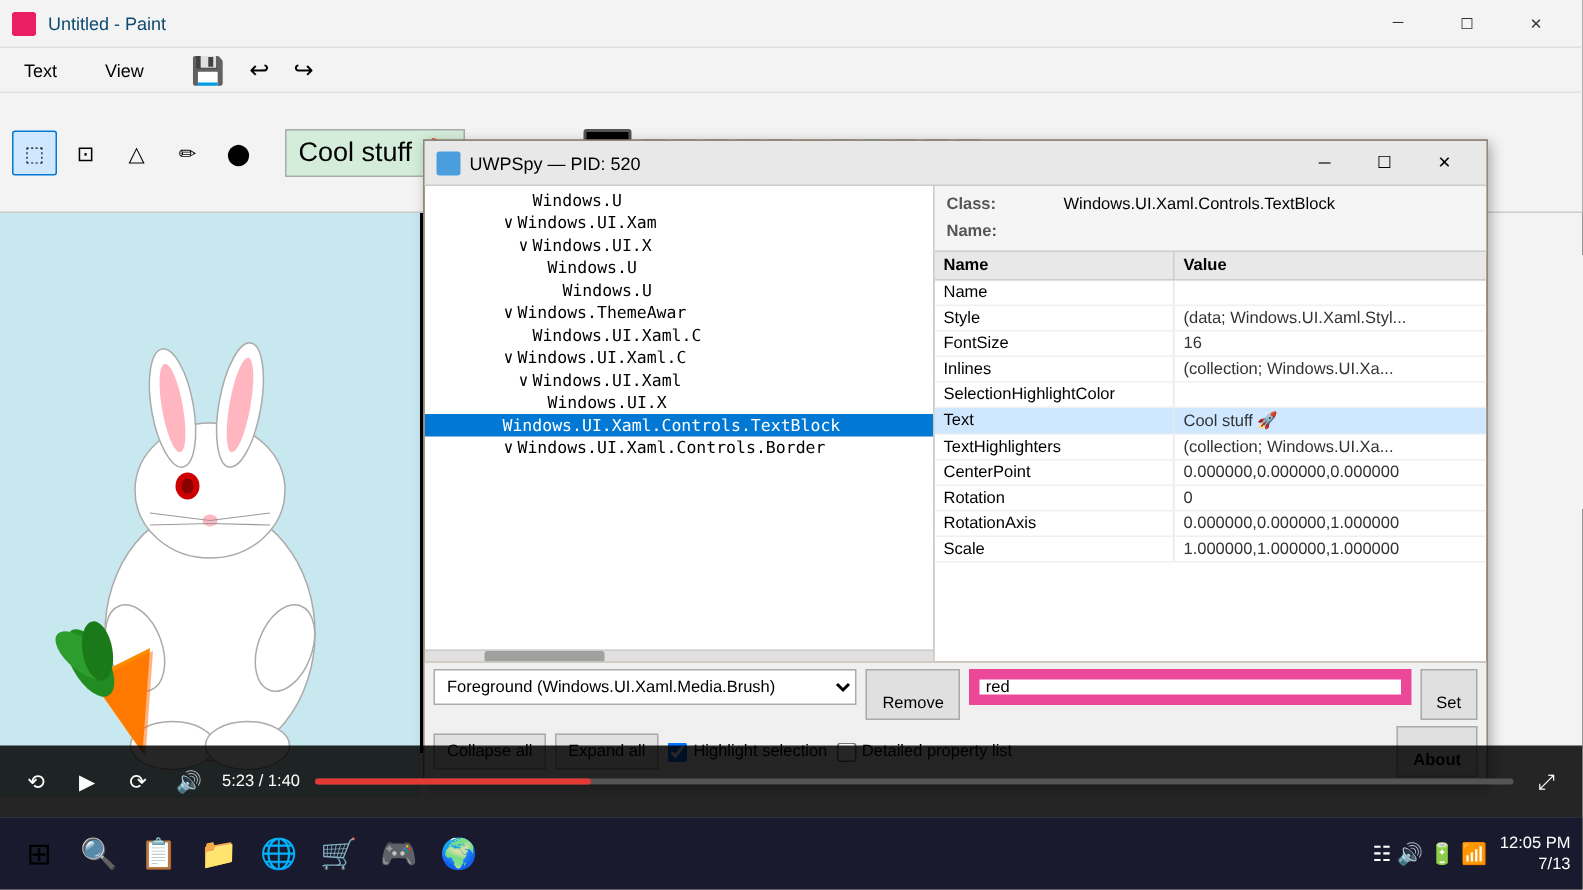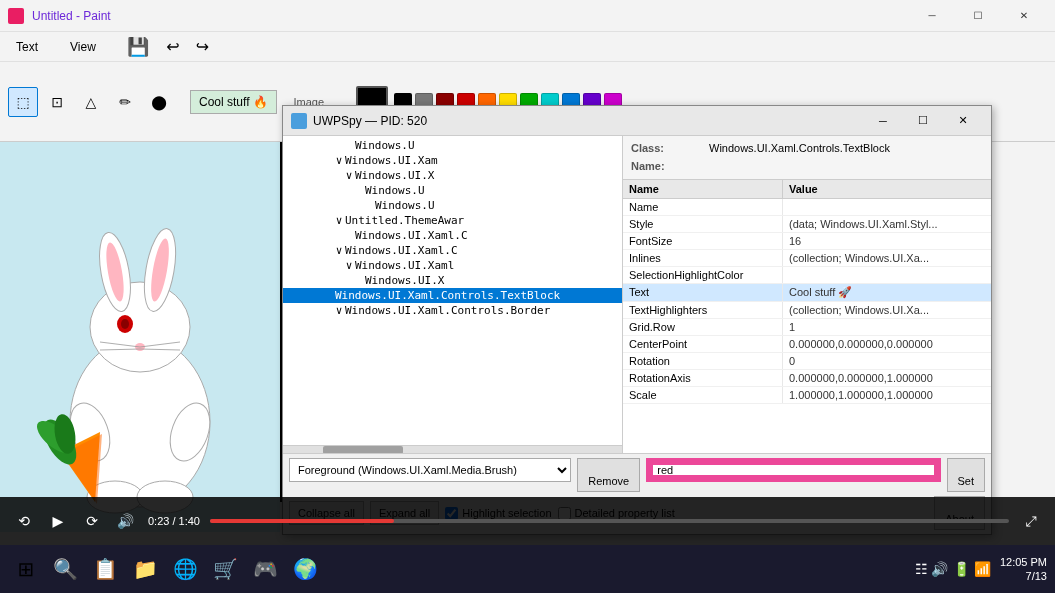"Untitled - Paint" .paint-titlebar .title { color: #6d28d9 -> #0c4a6e }
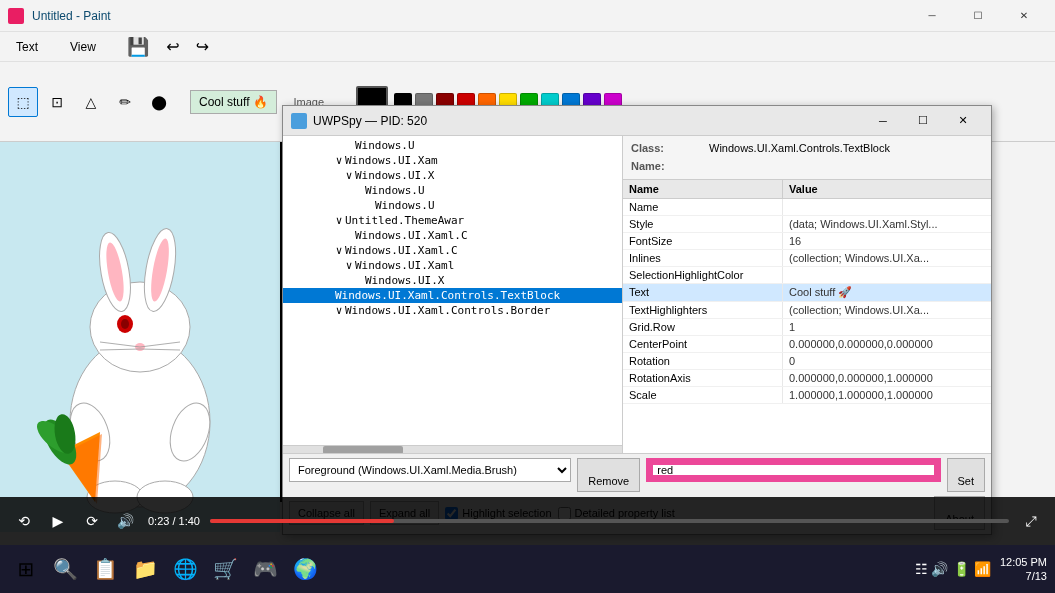"Cool stuff" .cool-stuff-box { font-size: 12px -> 18px }
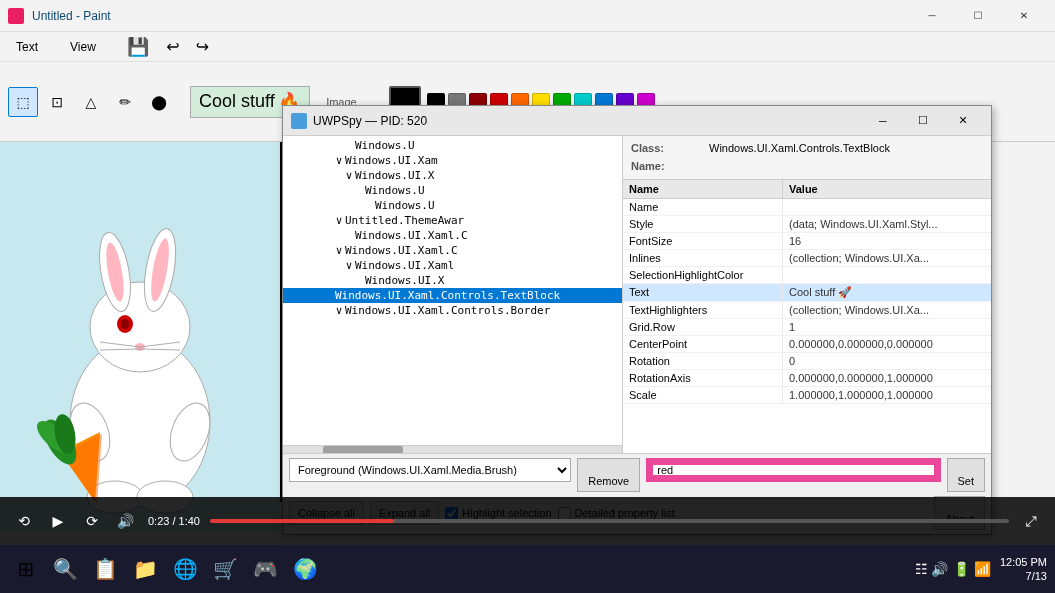"UWPSpy — PID: 520" .uwpspy-window { top: 105px -> 93px }
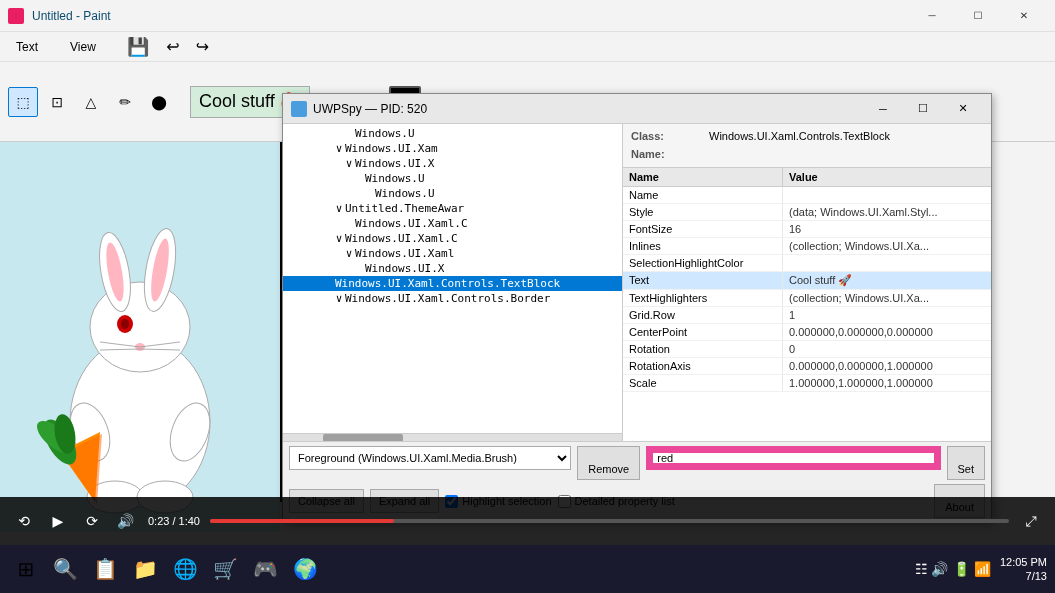"Untitled.ThemeAwar" span { text: Untitled.ThemeAwar -> Windows.ThemeAwar }
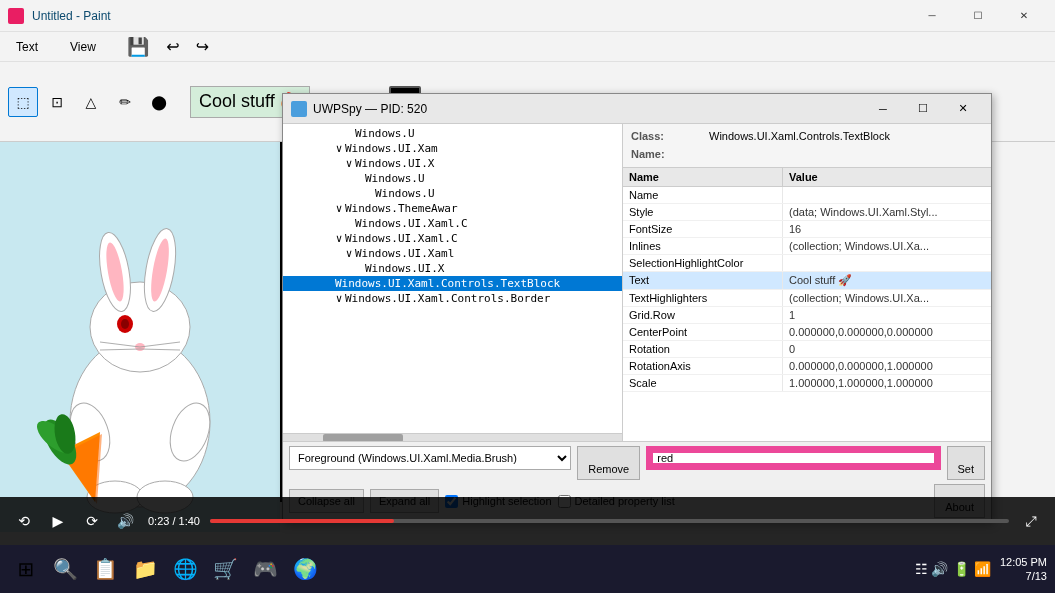"Grid.Row" div.props-row { html: <div> <div>Grid.Row</div> <div>1</div> </div> -> none }
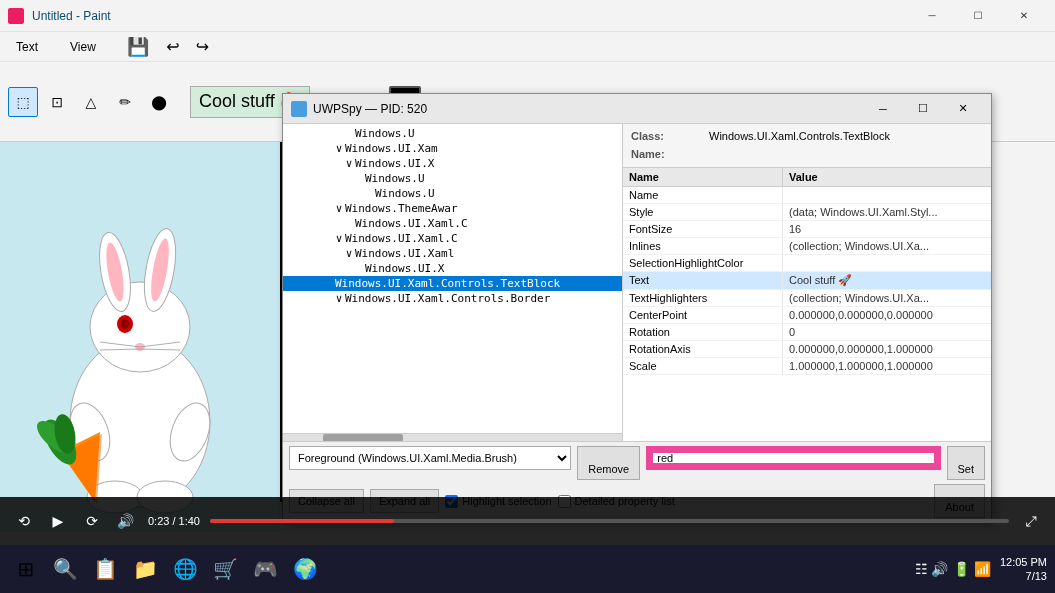"About" button.uwpspy-action-btn { font-weight: none -> bold }
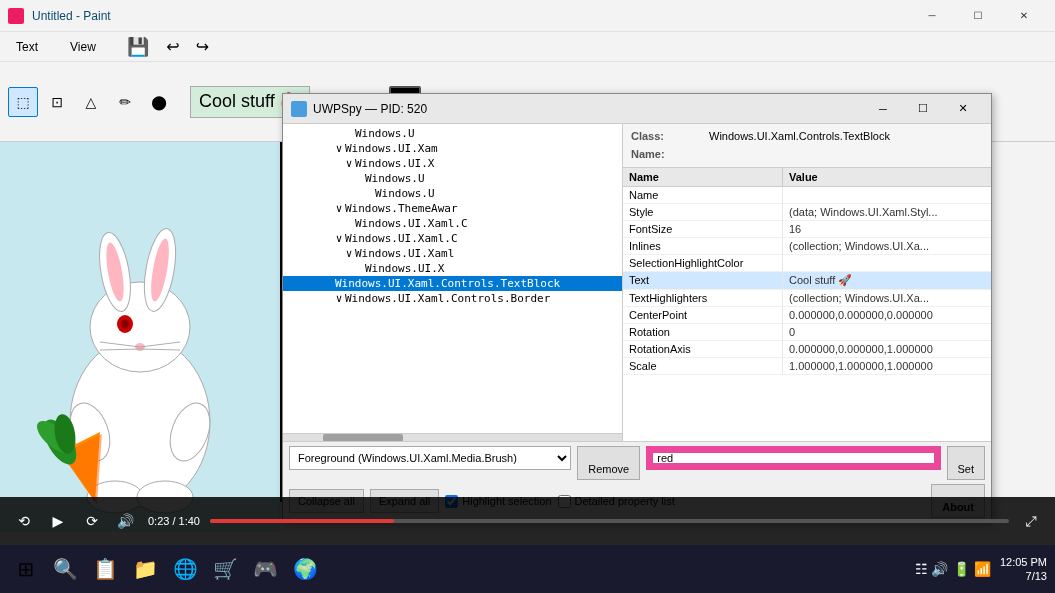"0:23 / 1:40" span.time-display { text: 0:23 -> 5:23 }
